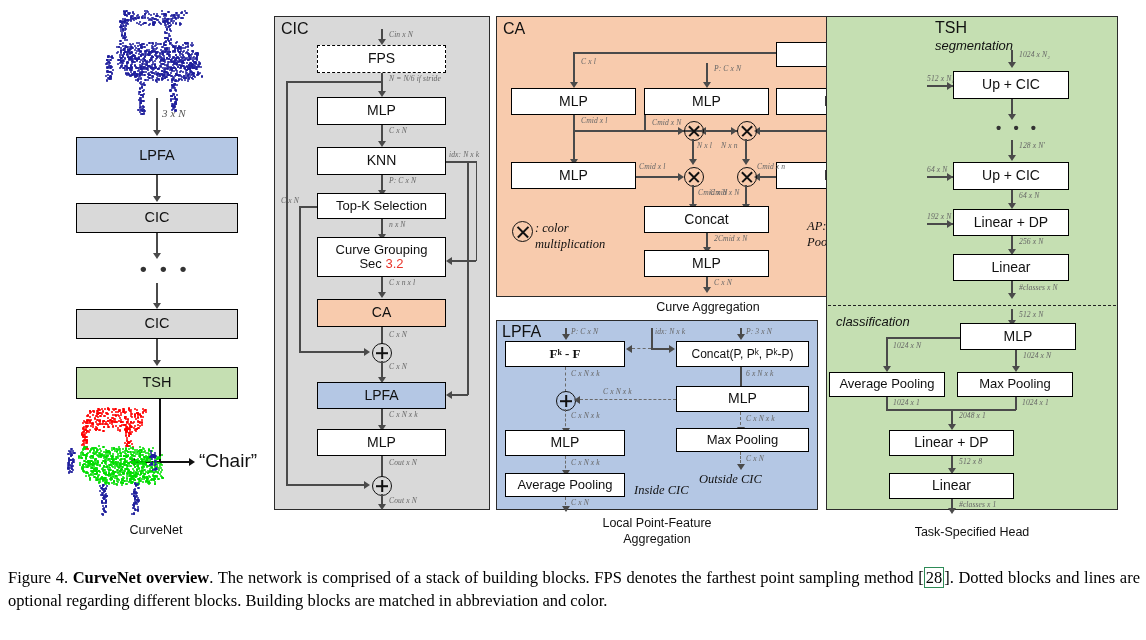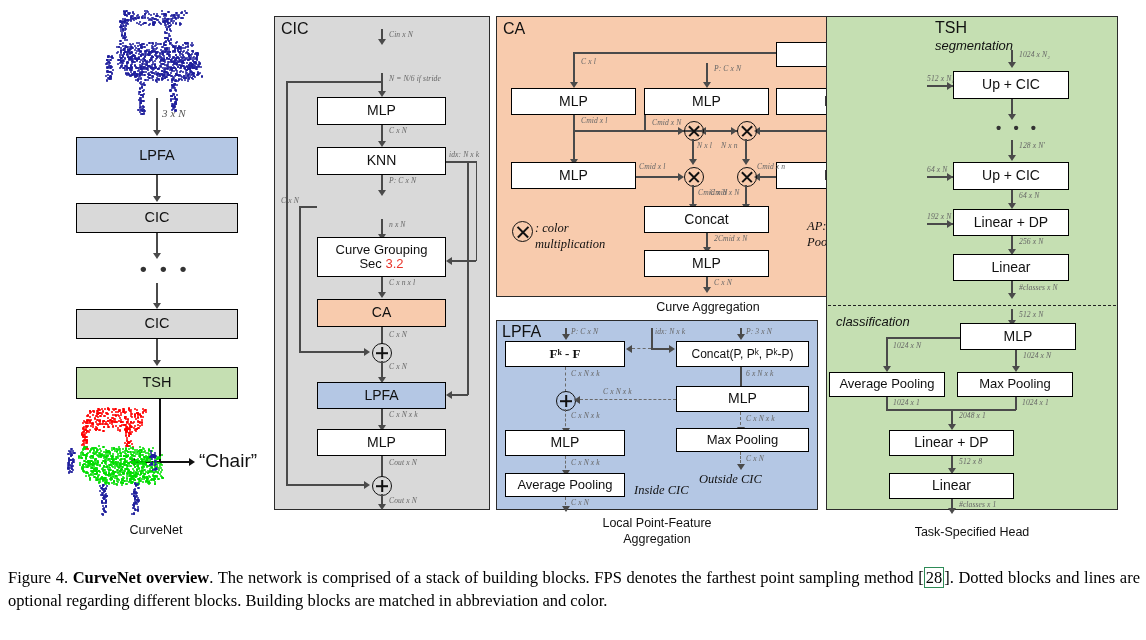"FPS" div.node { html: none -> <div> <span>FPS</span> </div> }
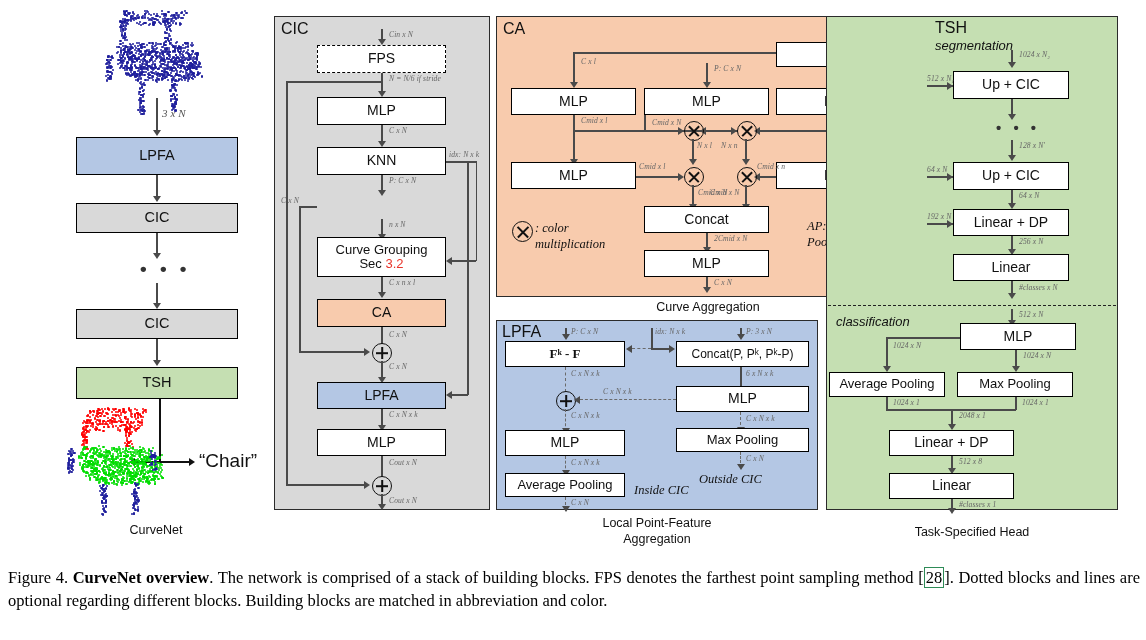"Top-K Selection" div.node { html: none -> <div> <span>Top-K Selection</span> </div> }
